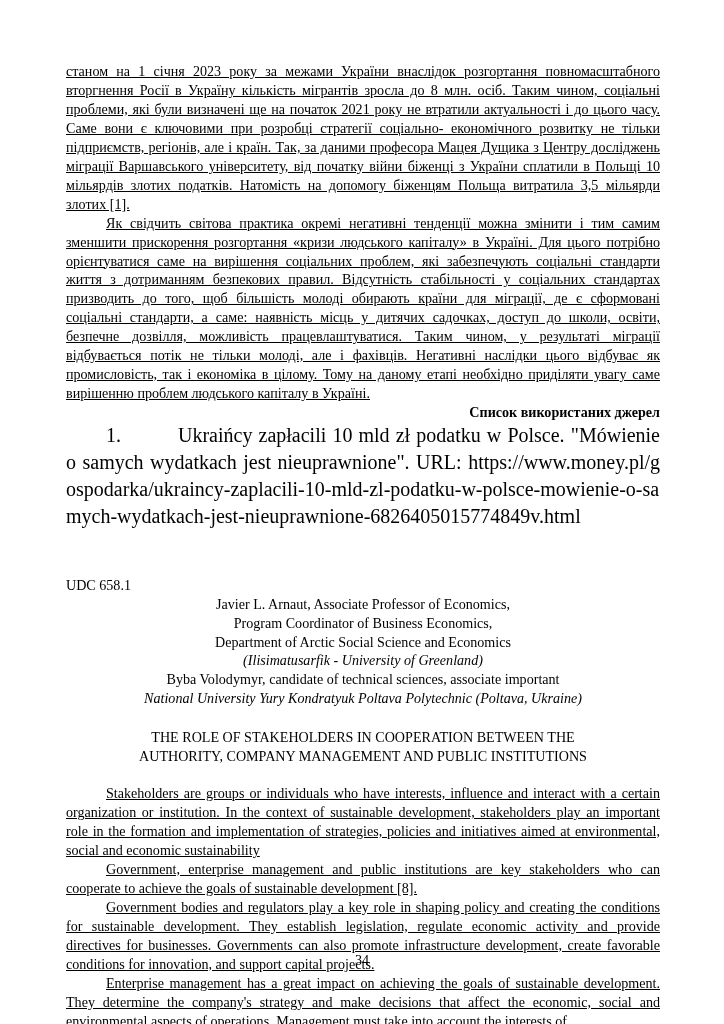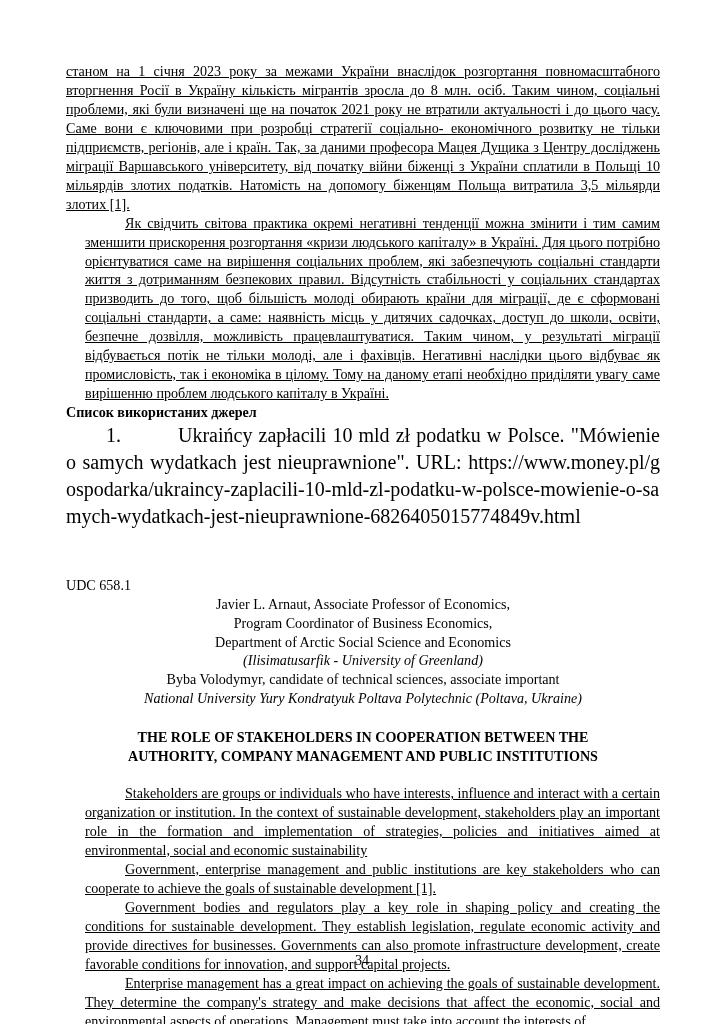"Як свідчить світова практика окремі" p.indent { margin-left: 19px -> none }
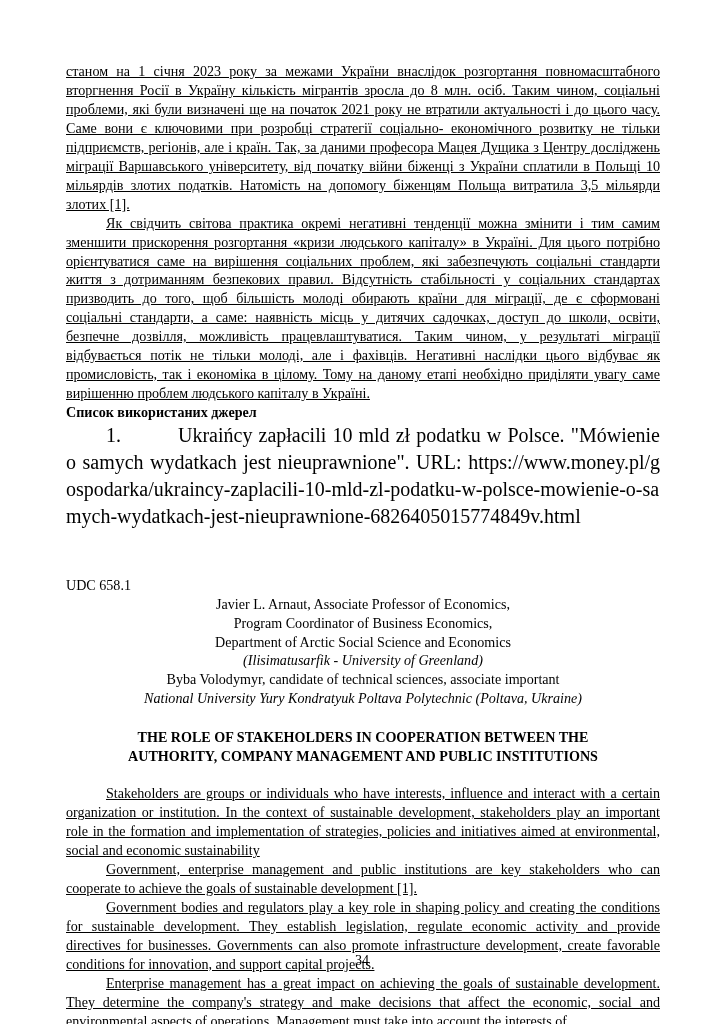"Список використаних джерел" .heading-sources { text-align: left -> right }
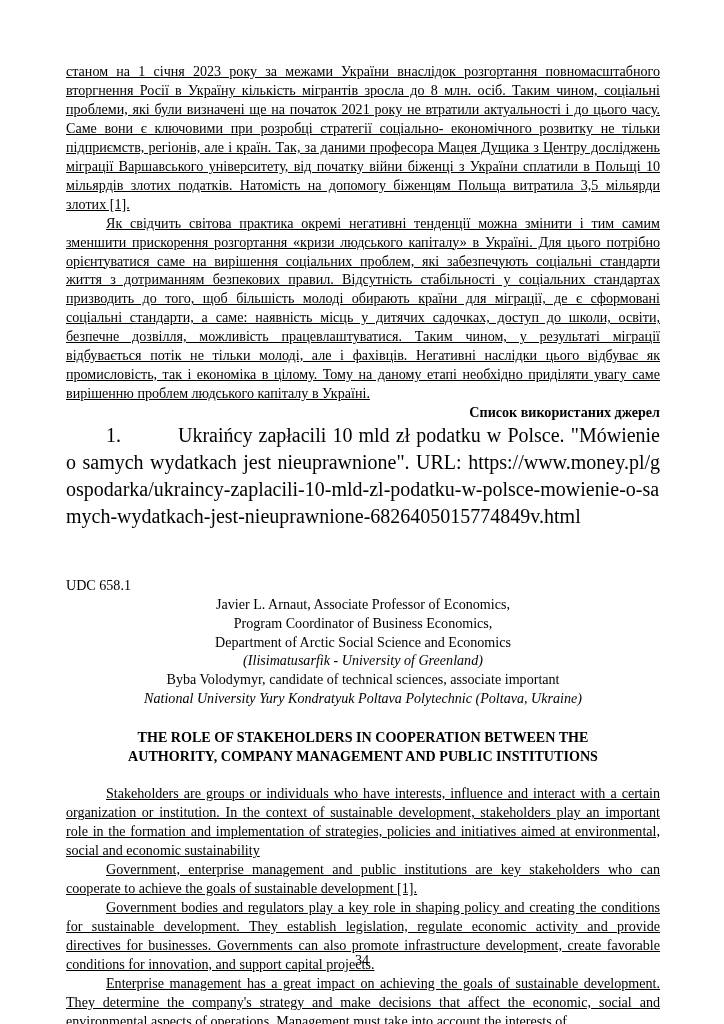"THE ROLE OF STAKEHOLDERS IN" .title-block { font-weight: bold -> normal }
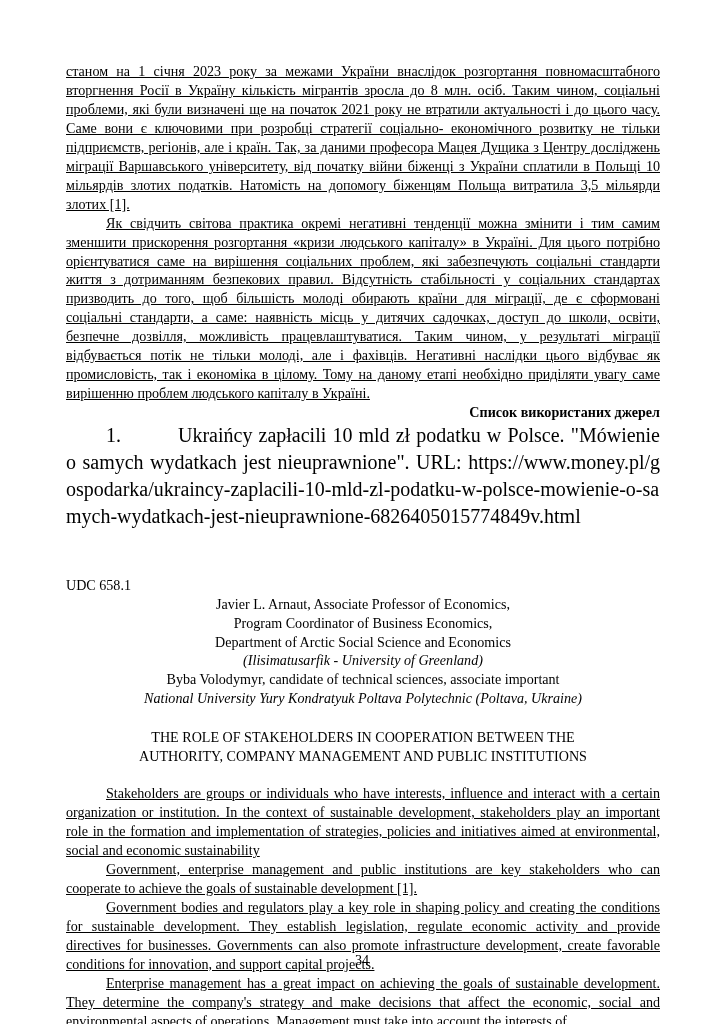"Government, enterprise management and" p.body-para { text: 1 -> 8 }
